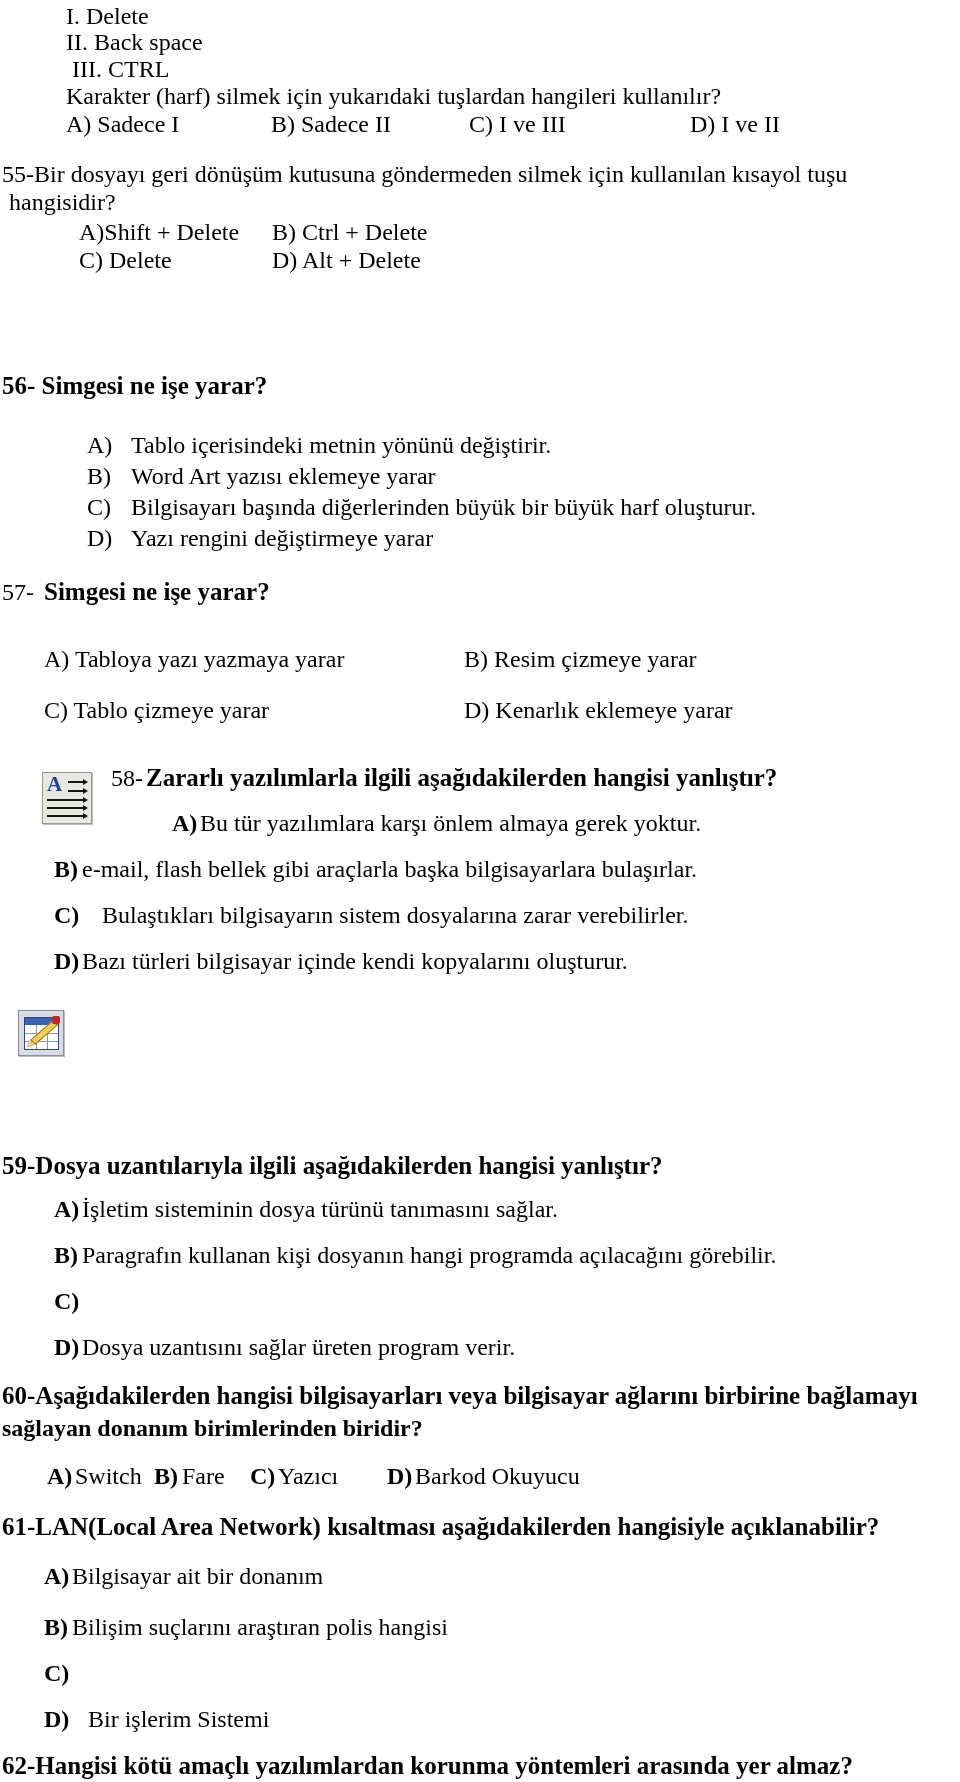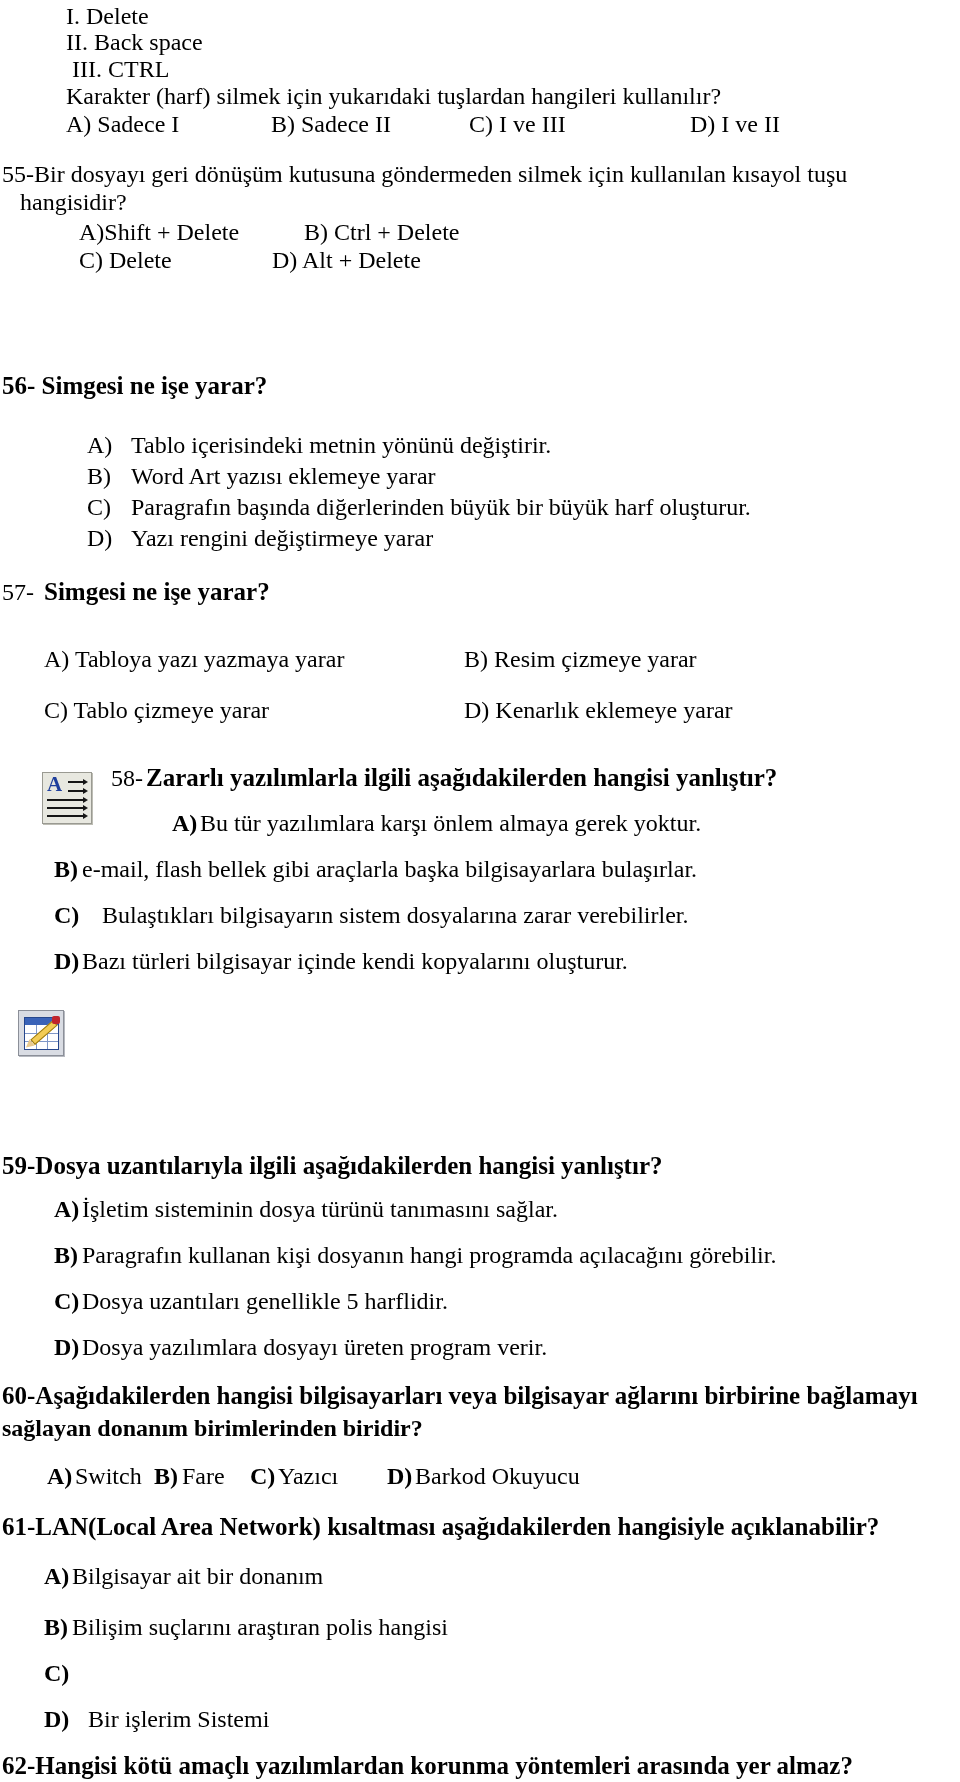"hangisidir?" div.ln { left: 20px -> 9px }
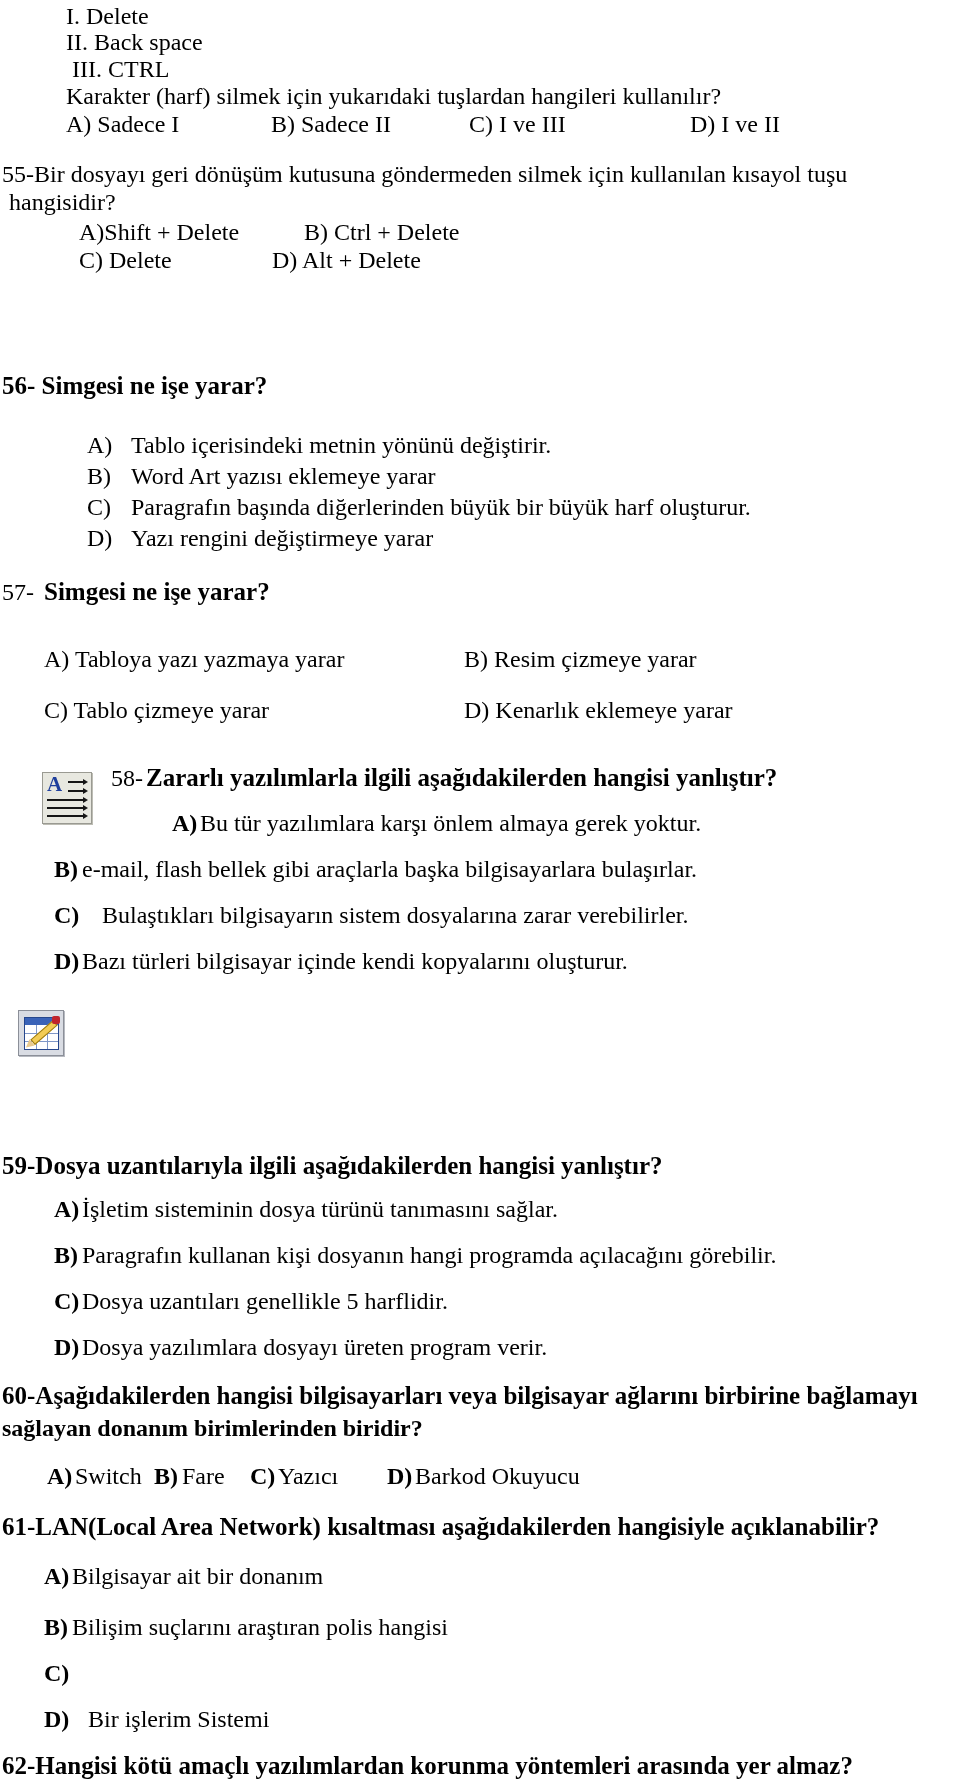"B) Ctrl + Delete" div.ln { margin-left: 32px -> none }
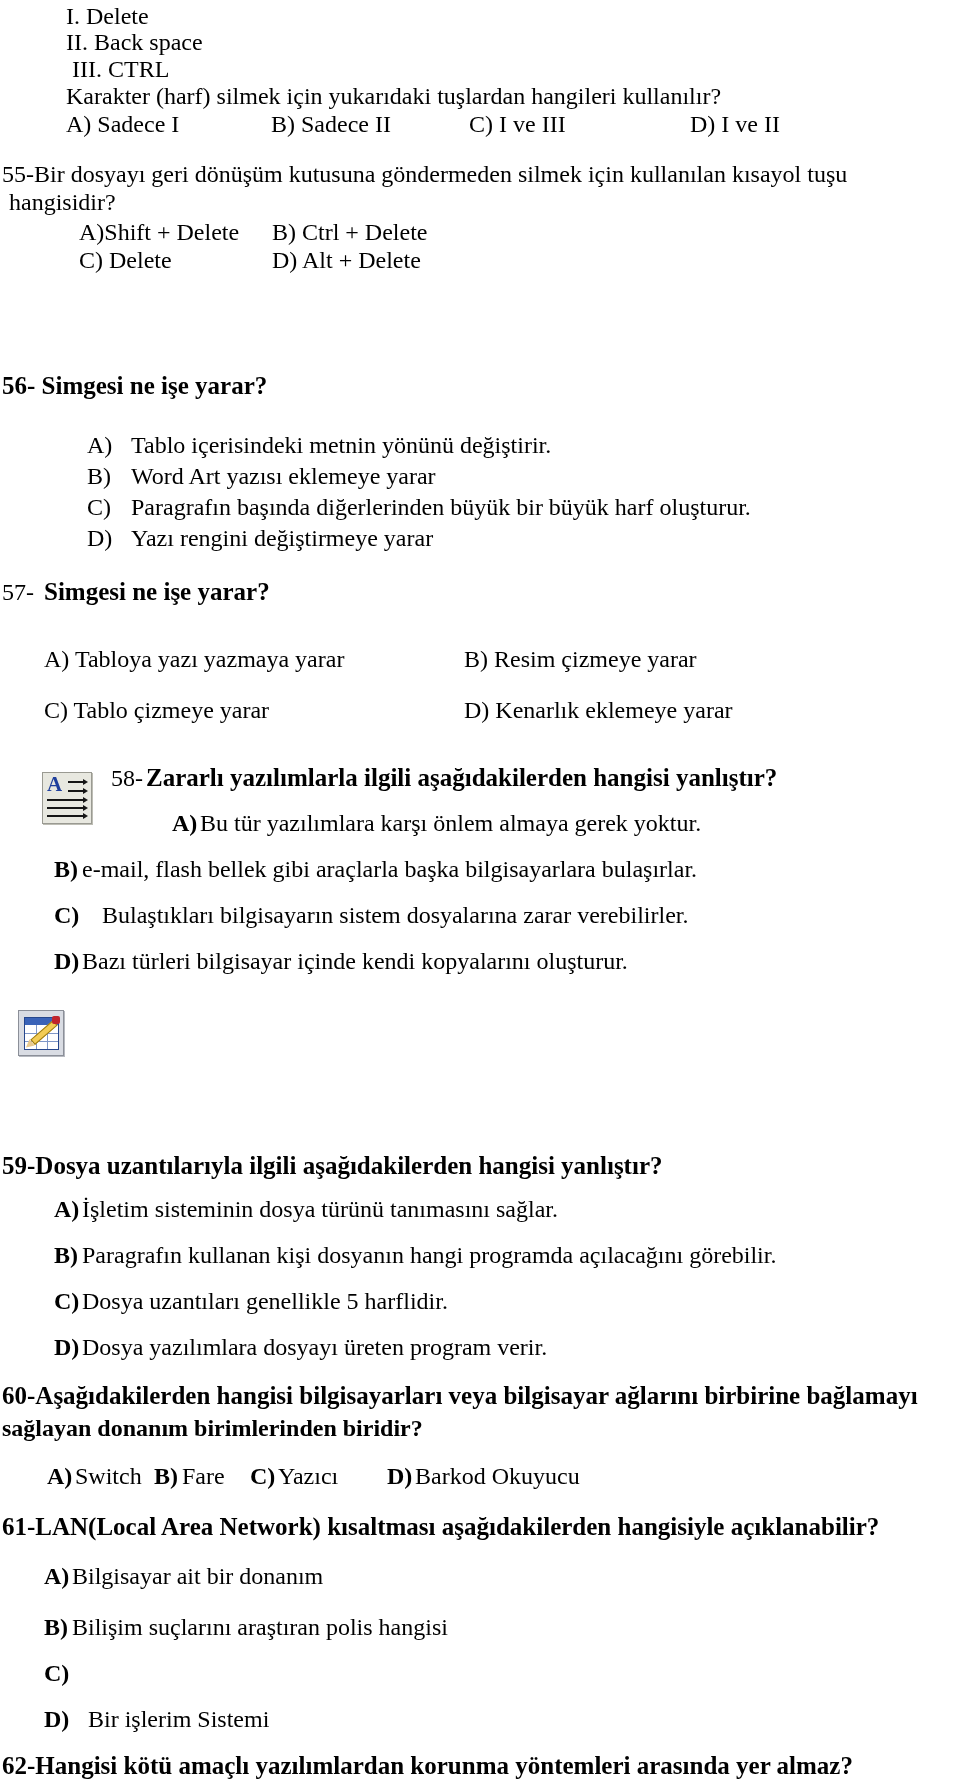"Paragrafın başında diğerlerinden büyük" div.ln { text: Paragrafın -> Bilgisayarı }
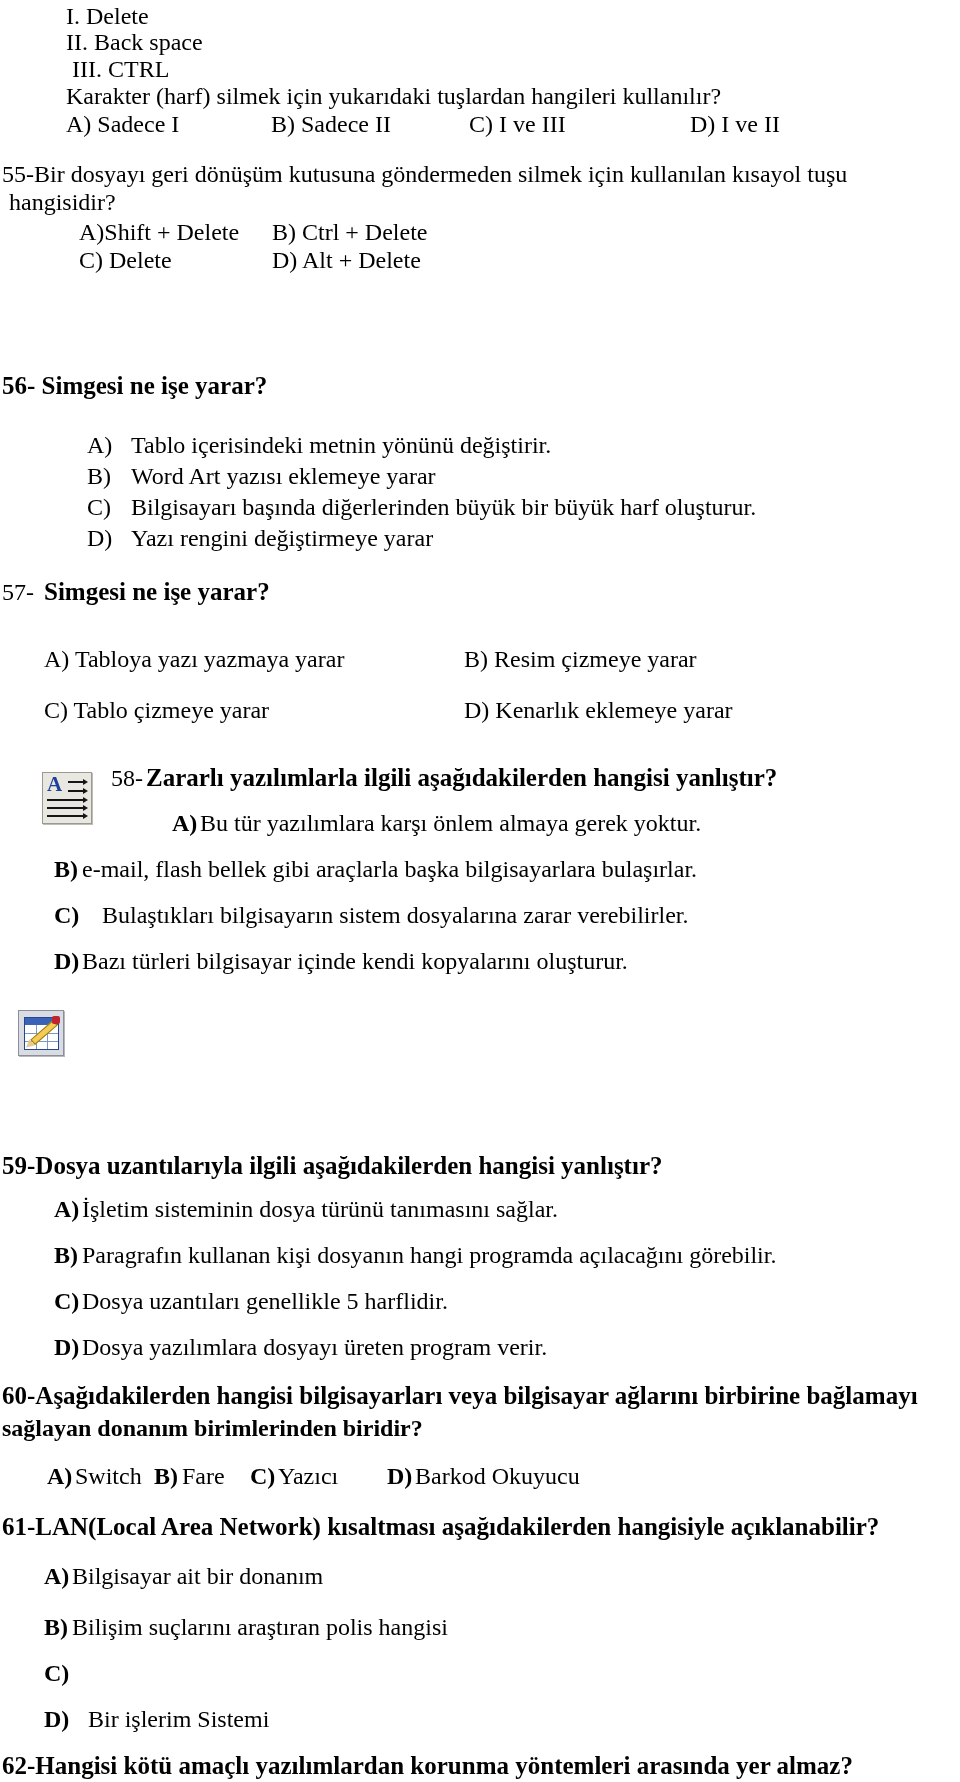"Dosya uzantıları genellikle 5 harflidir." div.ln { html: <div> Dosya uzantıları genellikle 5 harflidir.</div> -> none }
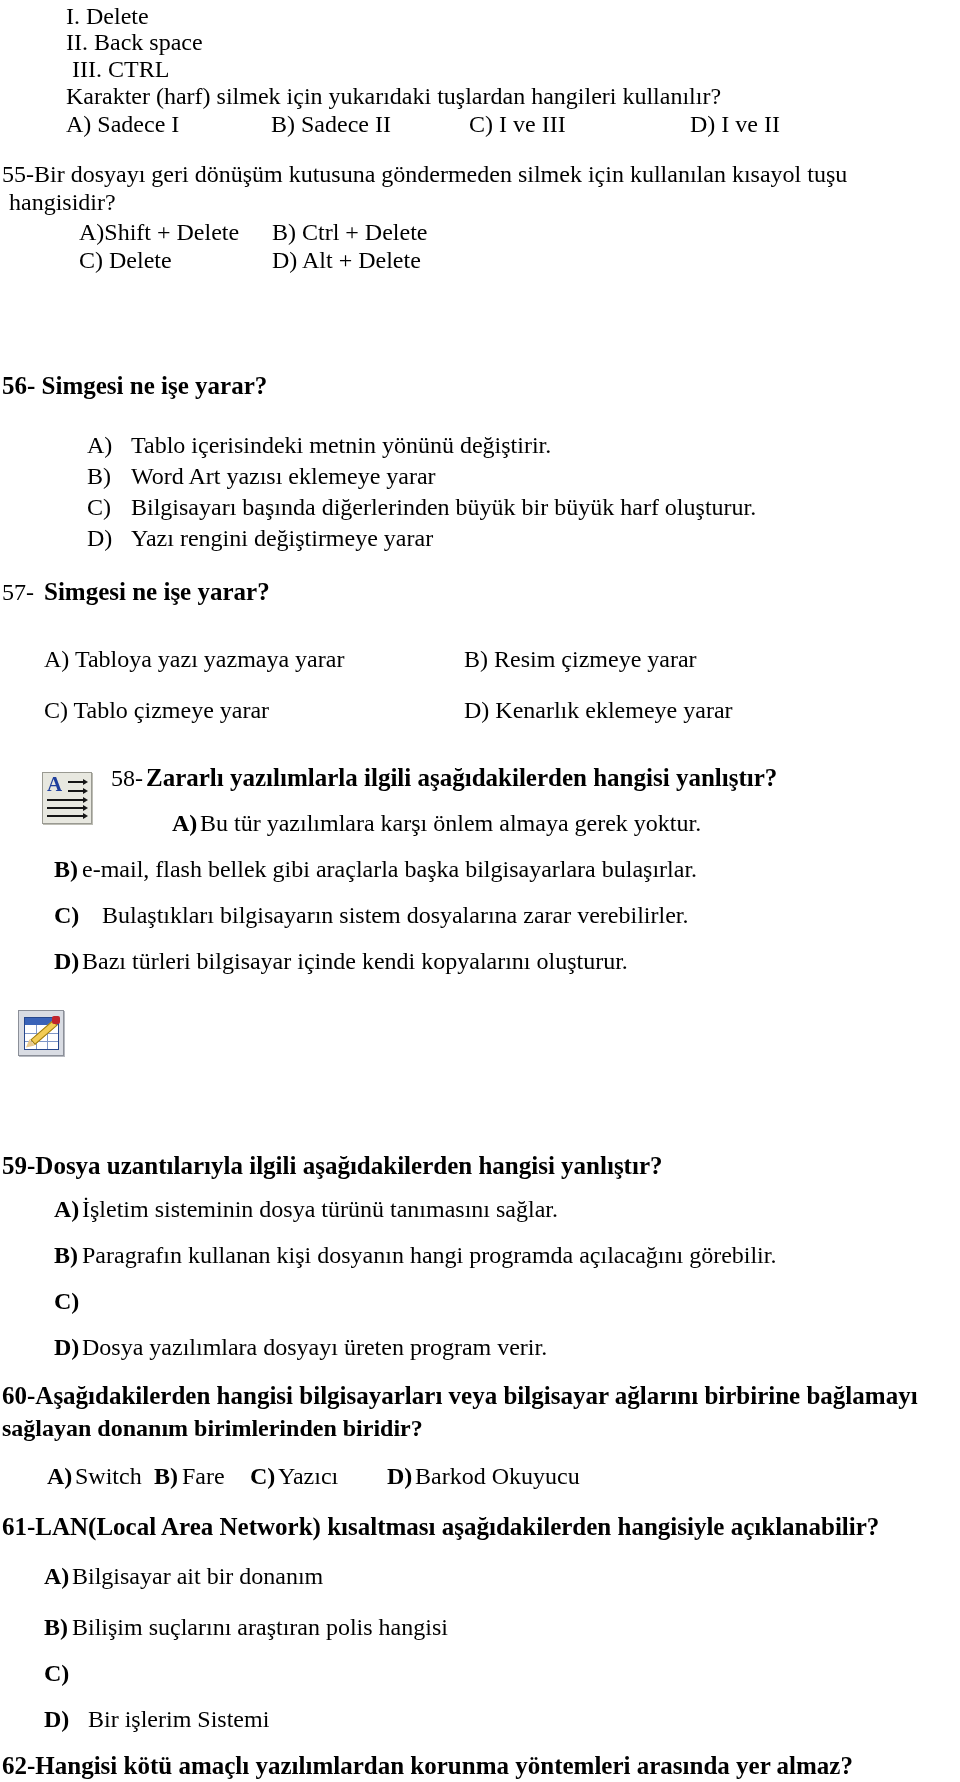"Dosya yazılımlara dosyayı üreten program" div.ln { text: yazılımlara dosyayı -> uzantısını sağlar }
